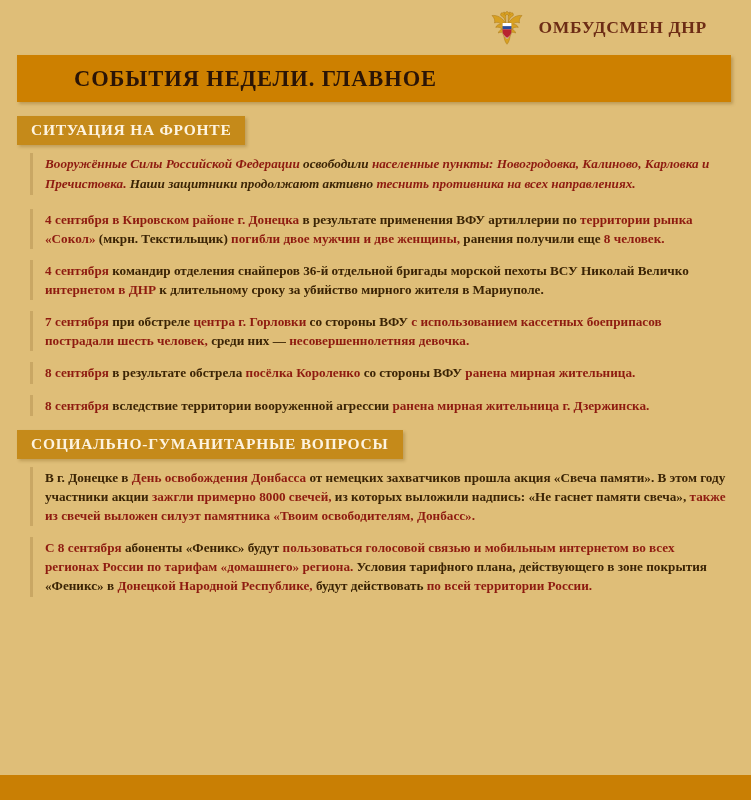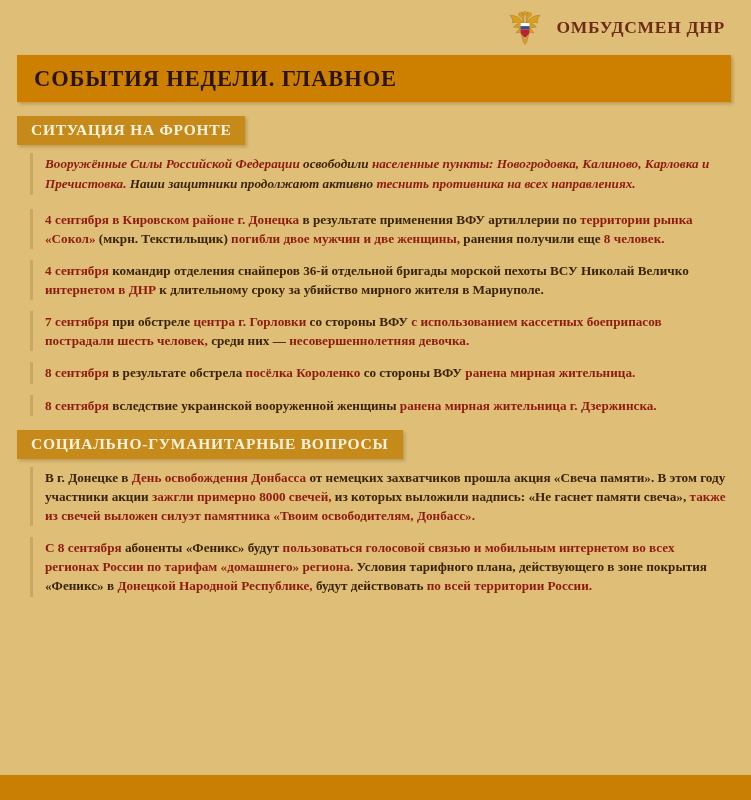"ОМБУДСМЕН ДНР" .topbar { padding-right: 26px -> 44px }
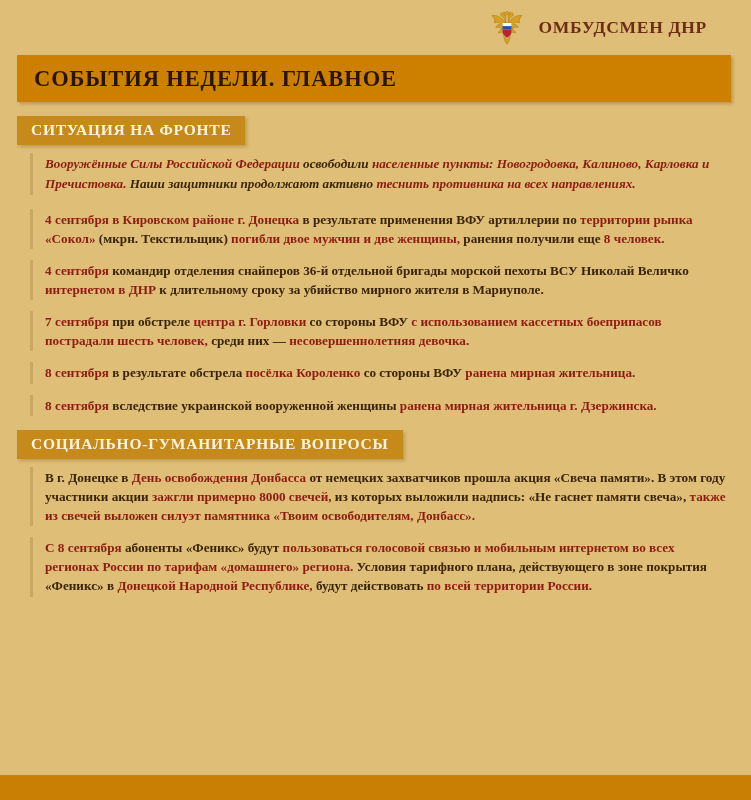"СОБЫТИЯ НЕДЕЛИ. ГЛАВНОЕ" .title-banner { padding-left: none -> 40px }
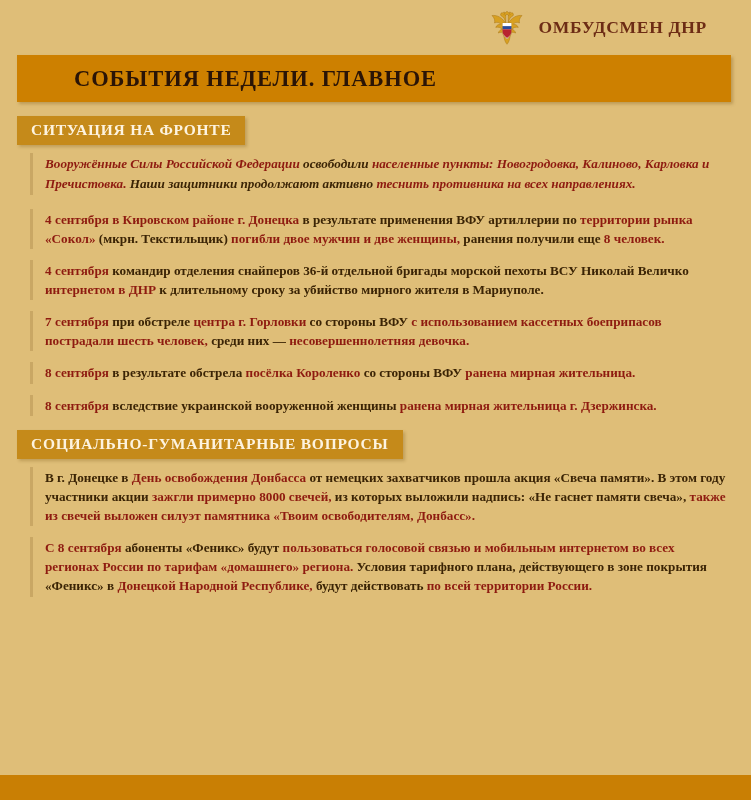"вследствие украинской вооруженной" span.dk { text: украинской вооруженной женщины -> территории вооруженной агрессии }
